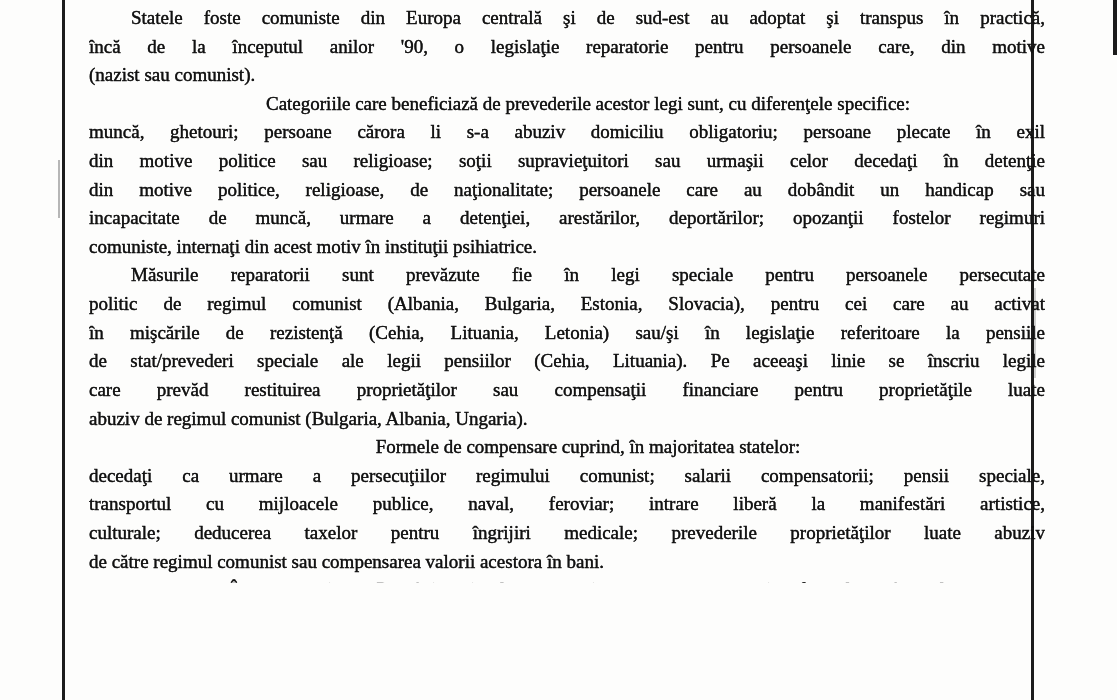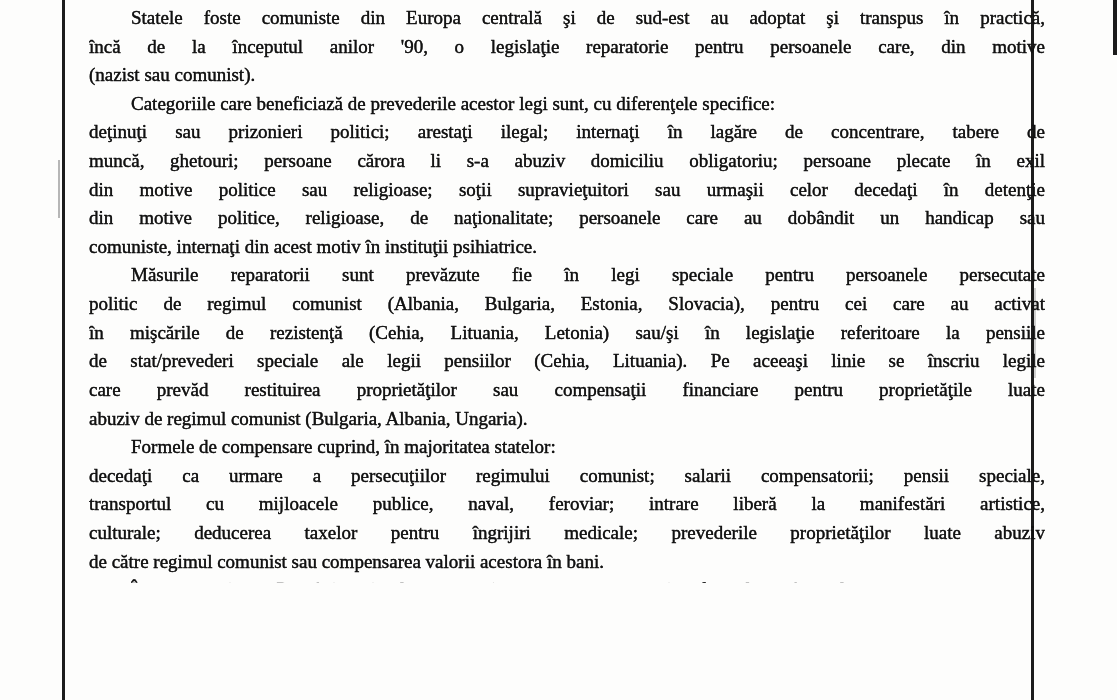"Categoriile care beneficiază de" .ind { text-align: none -> center }
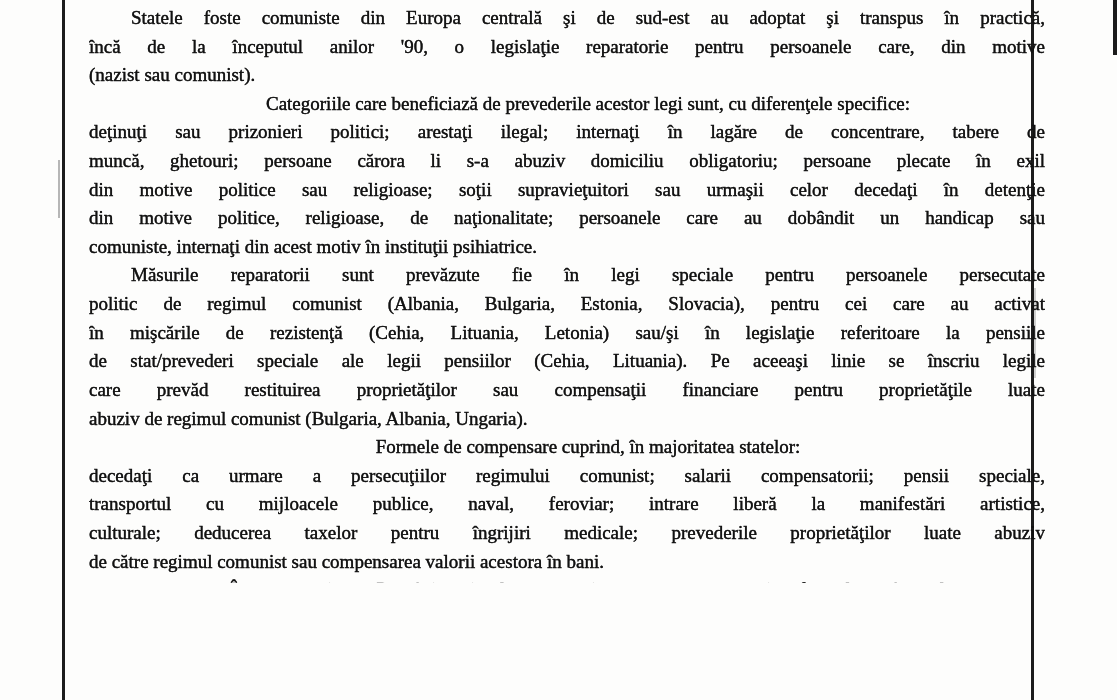"deţinuţi sau prizonieri politici;" div.ln { html: <div>deţinuţi sau prizonieri politici; arestaţi ilegal; internaţi în lagăre de concentrare, tabere de</div> -> none }
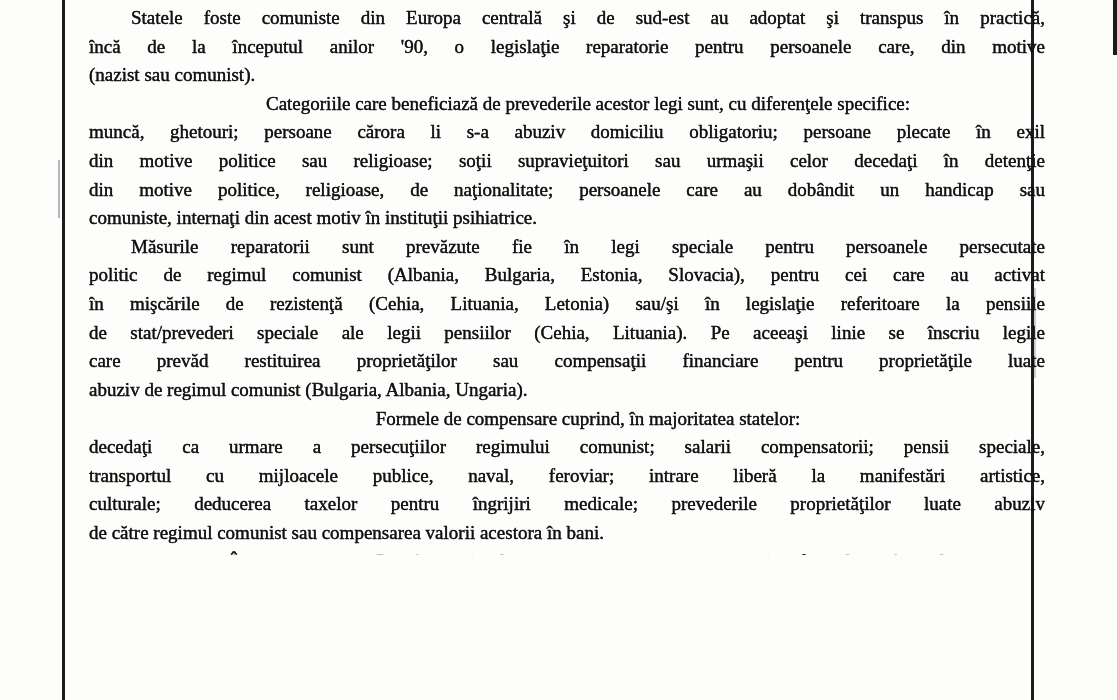"incapacitate de muncă, urmare a" div.ln { html: none -> <div>incapacitate de muncă, urmare a detenţiei, arestărilor, deportărilor; opozanţii fostelor regimuri</div> }
